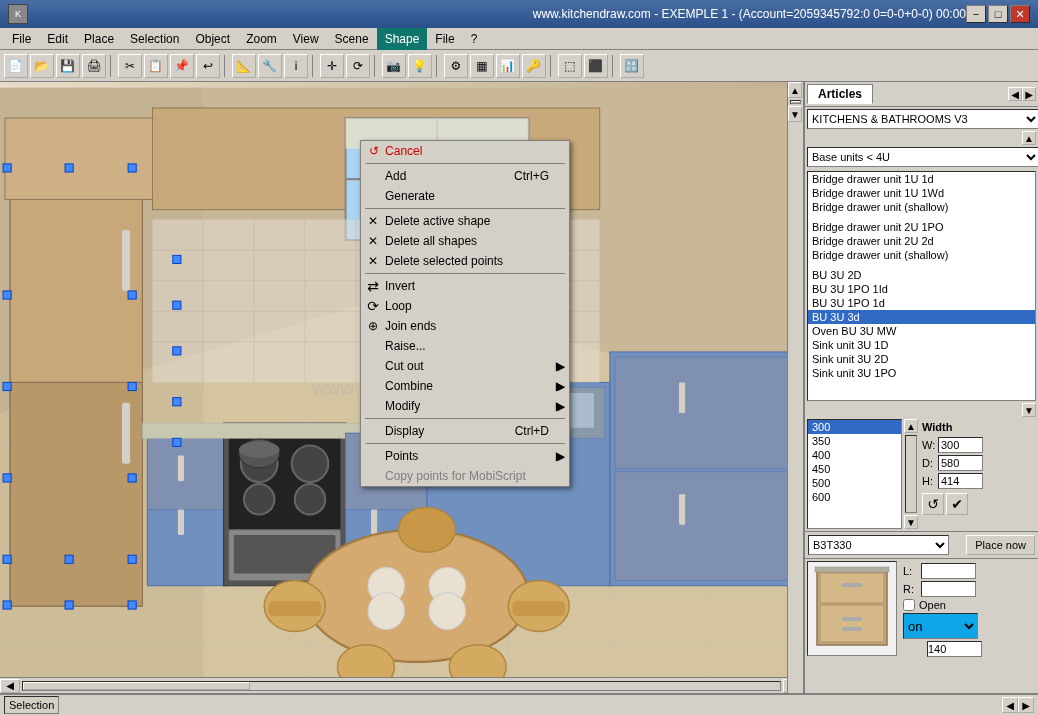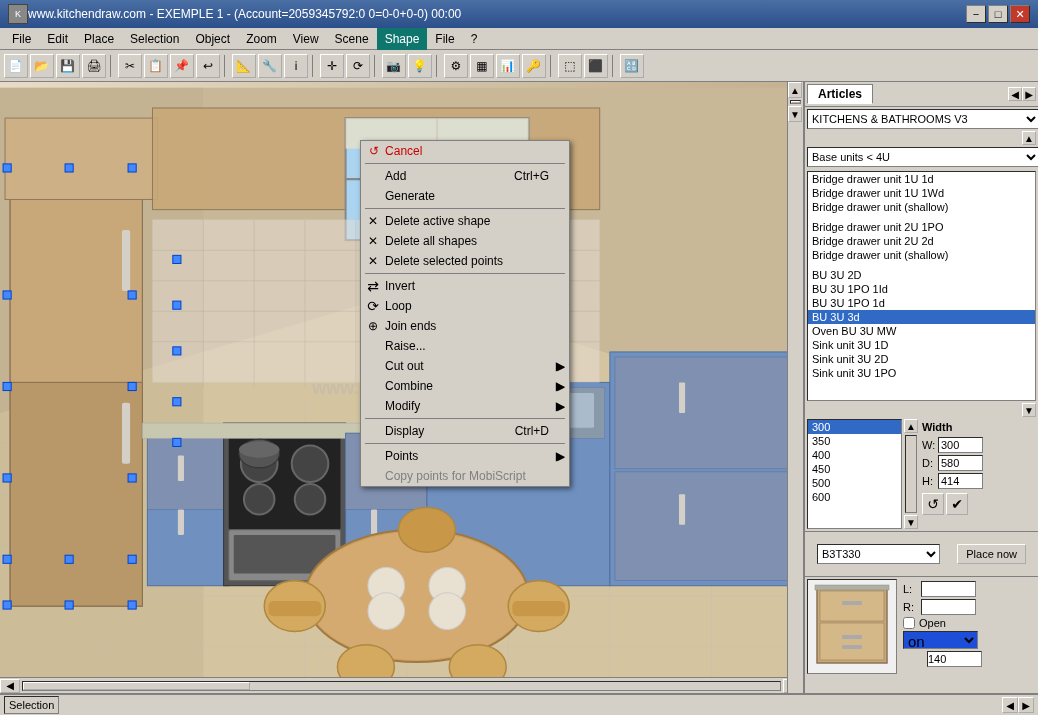"www.kitchendraw.com - EXEMPLE 1 -" #titlebar .title { text-align: left -> right }
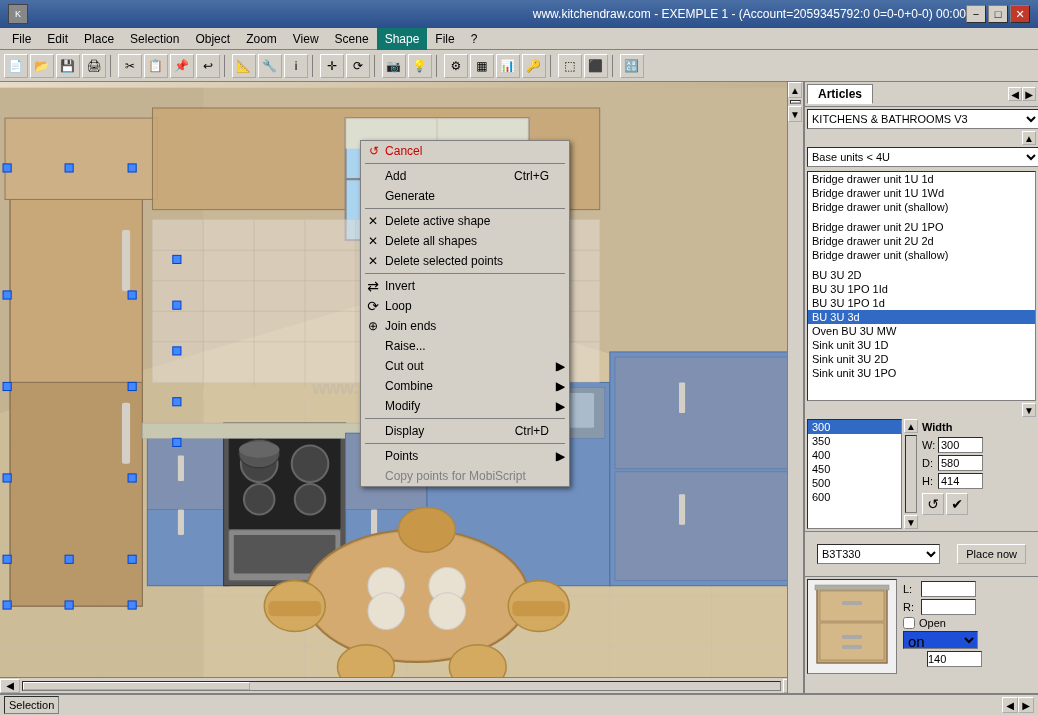"B3T330" .model-select-row { margin: 12px -> 3px }
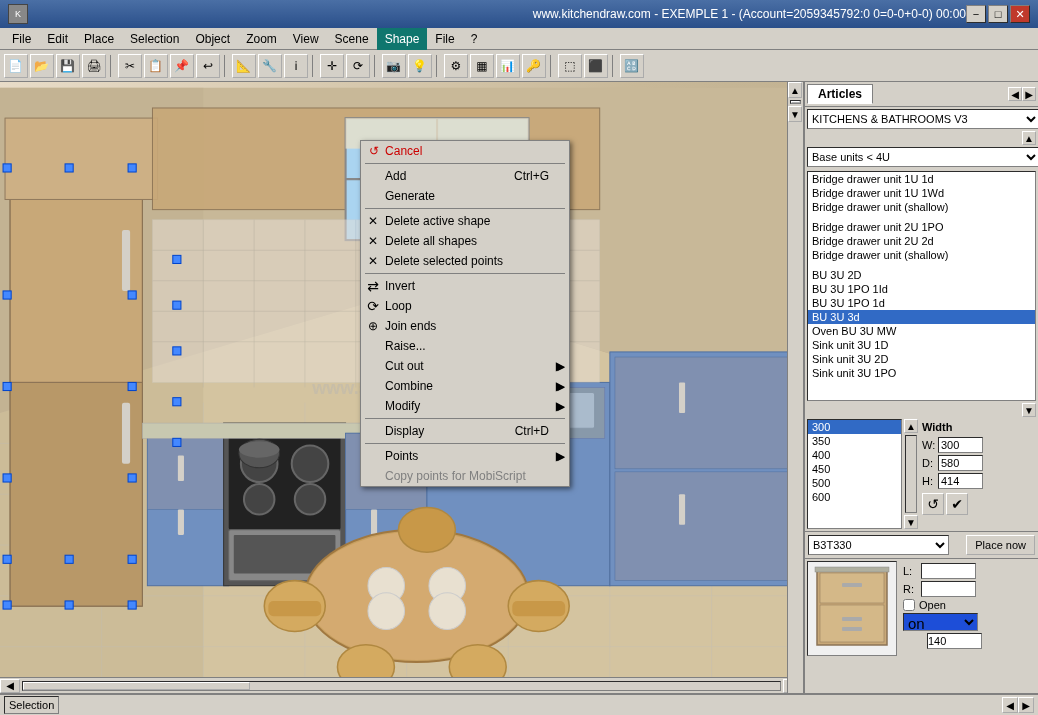"on" .ctrl-select { background: #1d4ed8 -> #0ea5e9; font-size: 15px -> 13px; height: 18px -> 26px }
